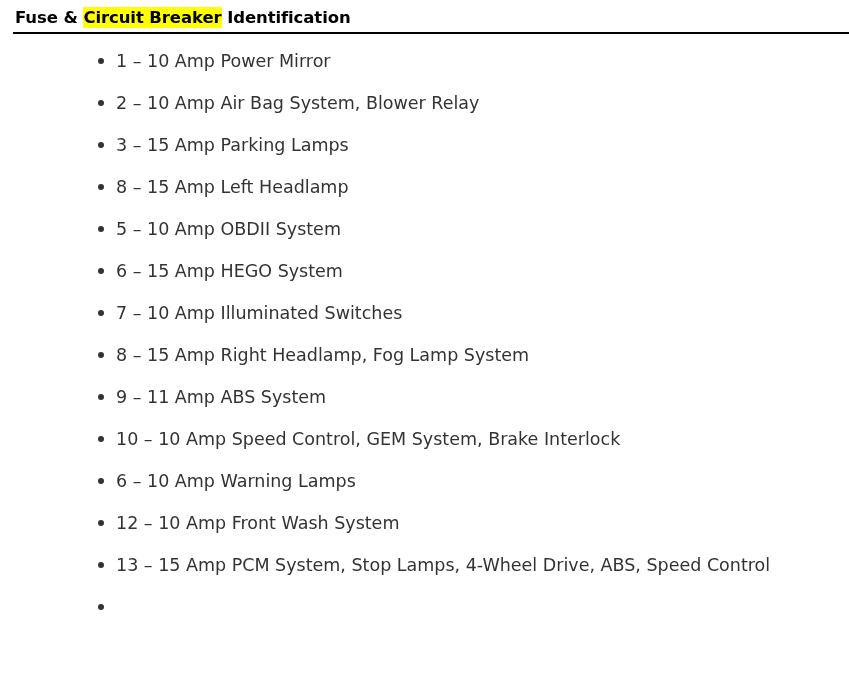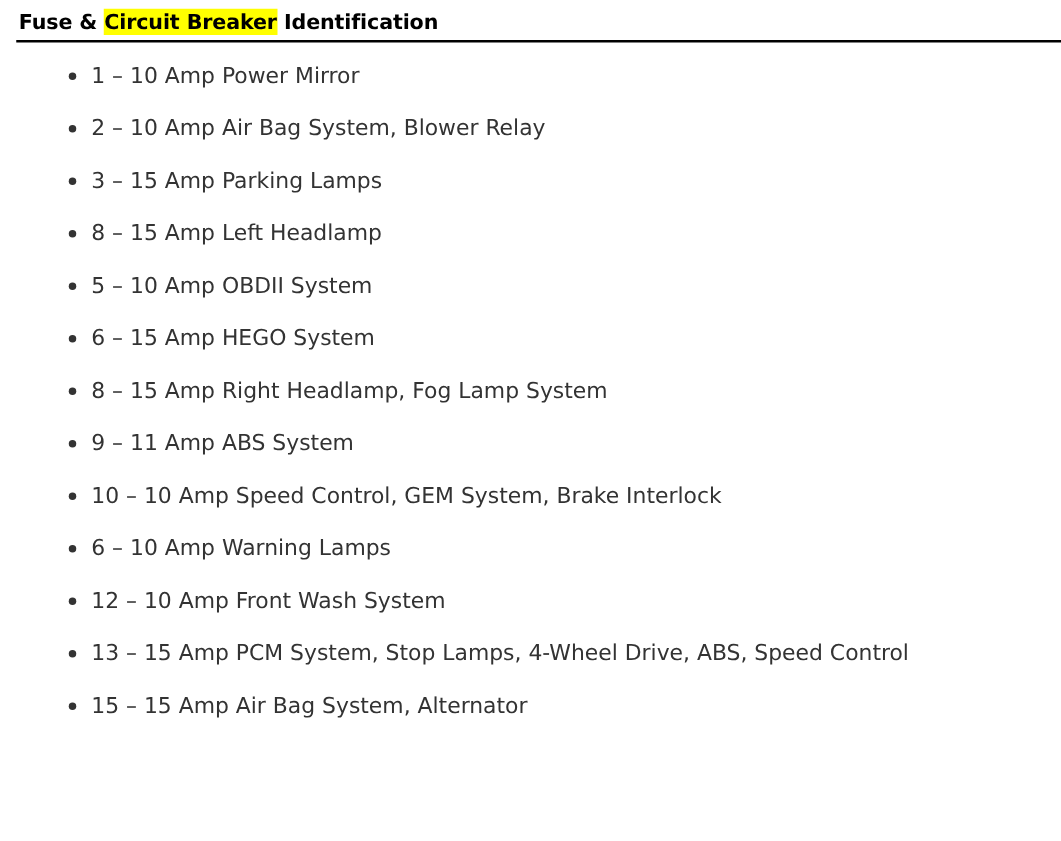"1 – 10 Amp Power" .fuse-list li { margin-left: none -> 43px }
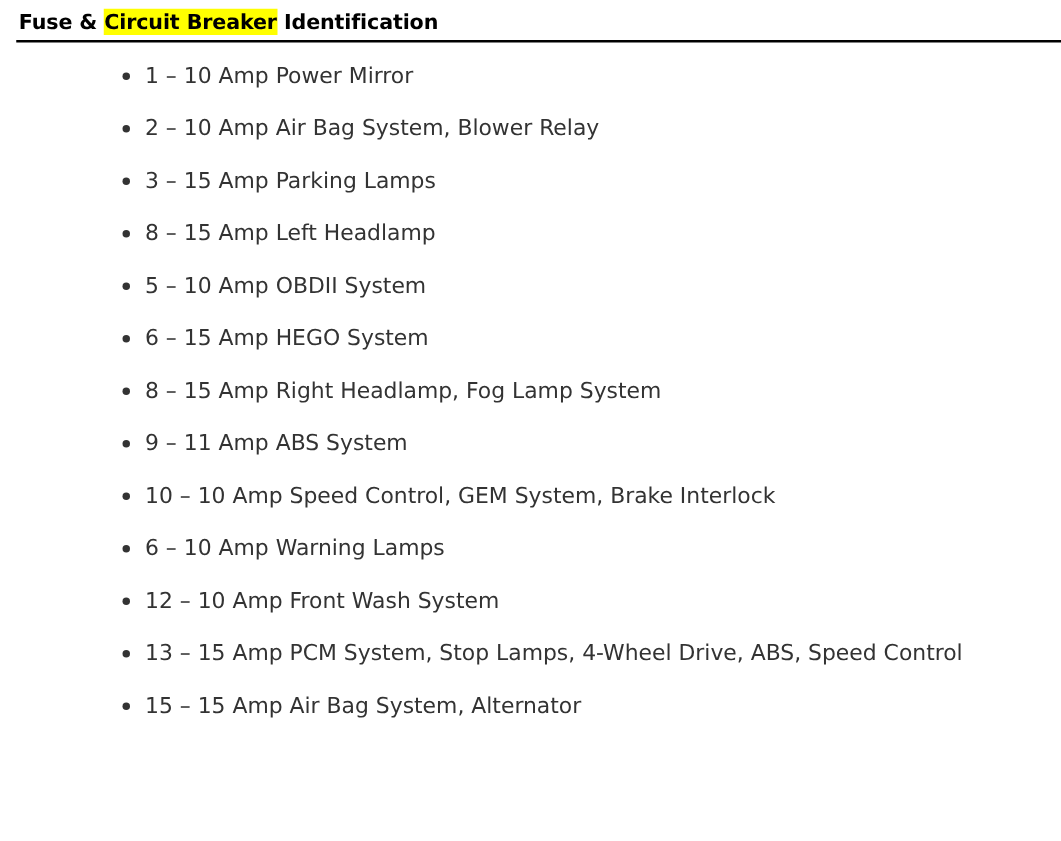"7 – 10 Amp Illuminated" li { html: none -> <li><span></span><span>7 – 10 Amp Illuminated Switches</span></li> }
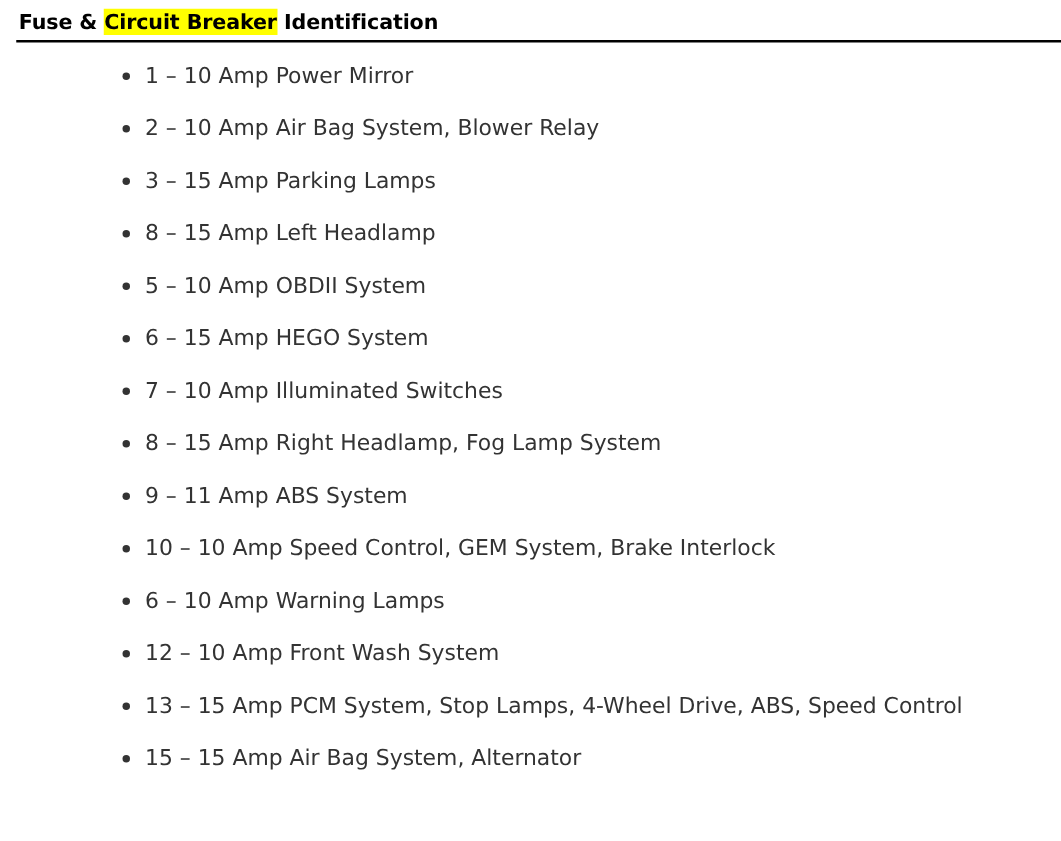"15 – 15 Amp Air" span.entry-text { html: <span>15 – 15 Amp Air Bag System, Alternator</span> -> none }
